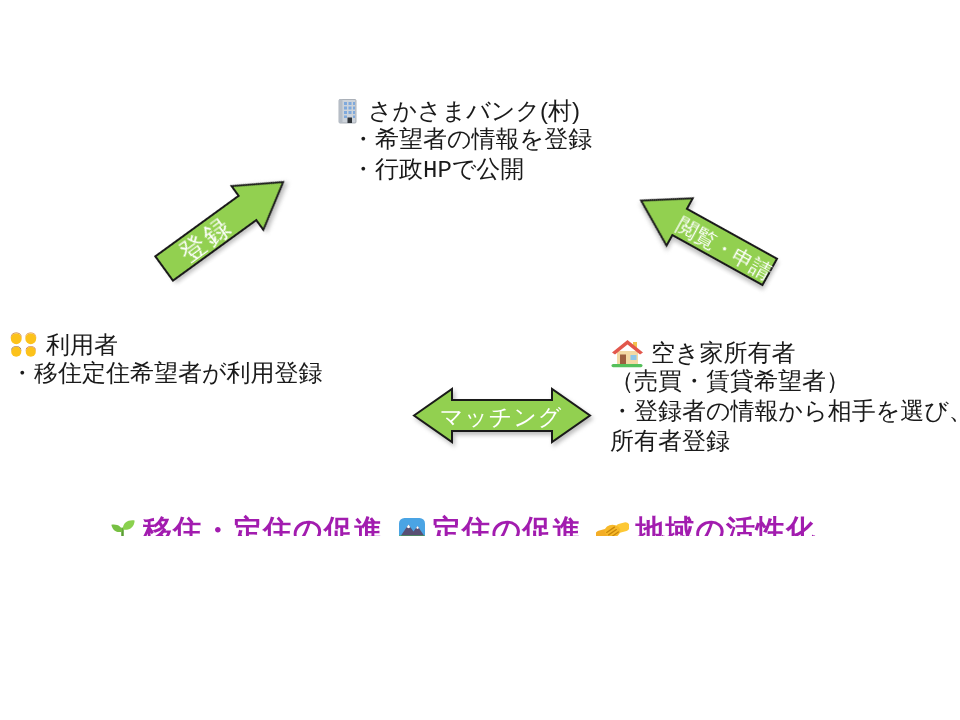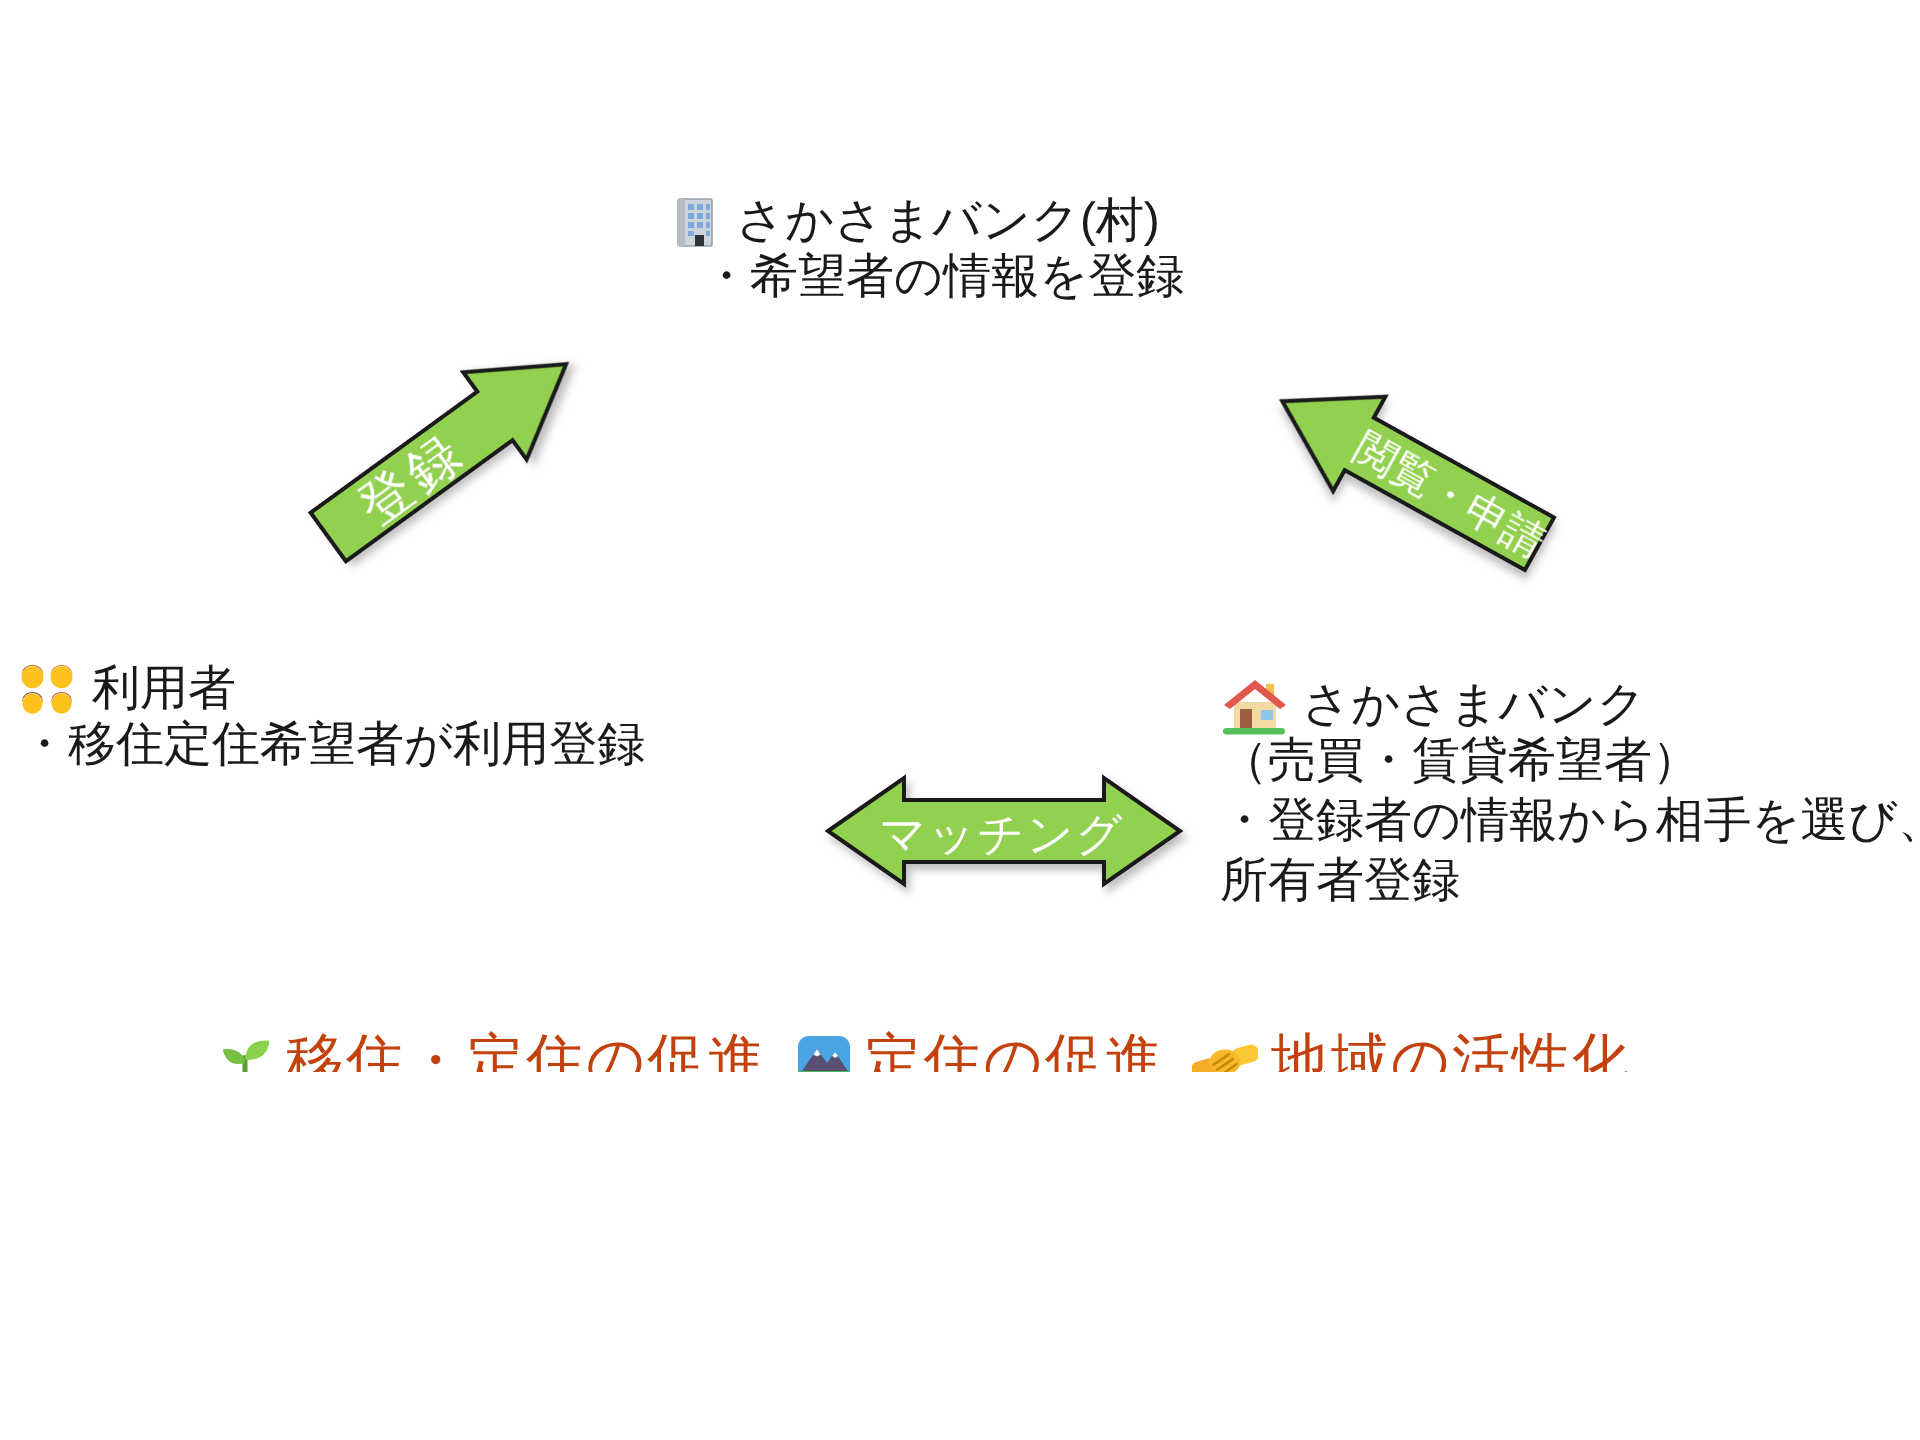"・行政HPで公開" span.line { html: none -> <span>・行政HPで公開</span> }
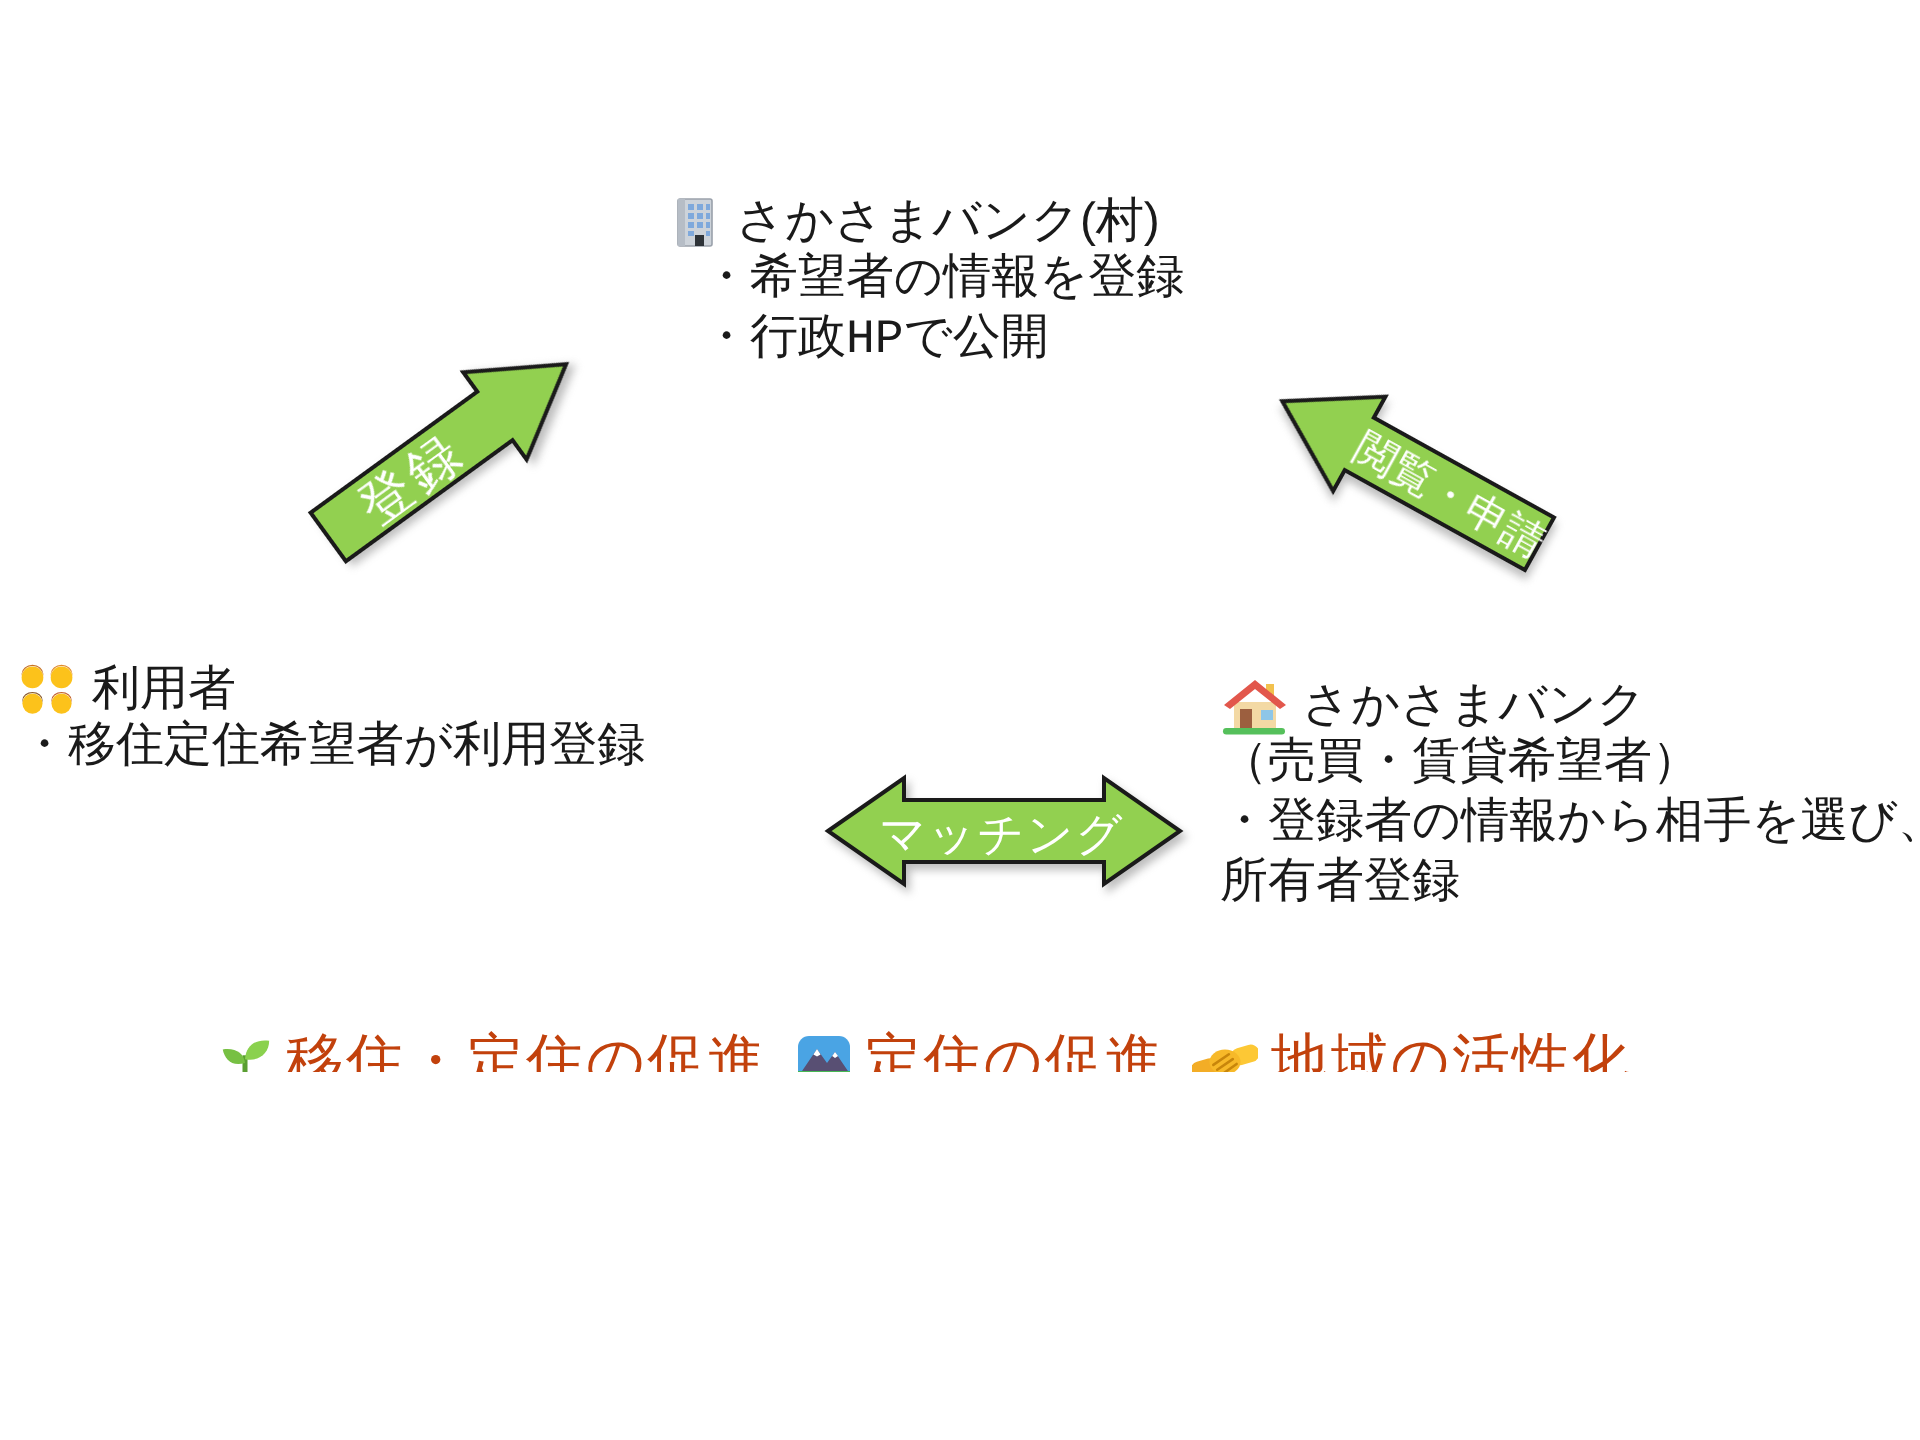"さかさまバンク" span { text: さかさまバンク -> 空き家所有者 }
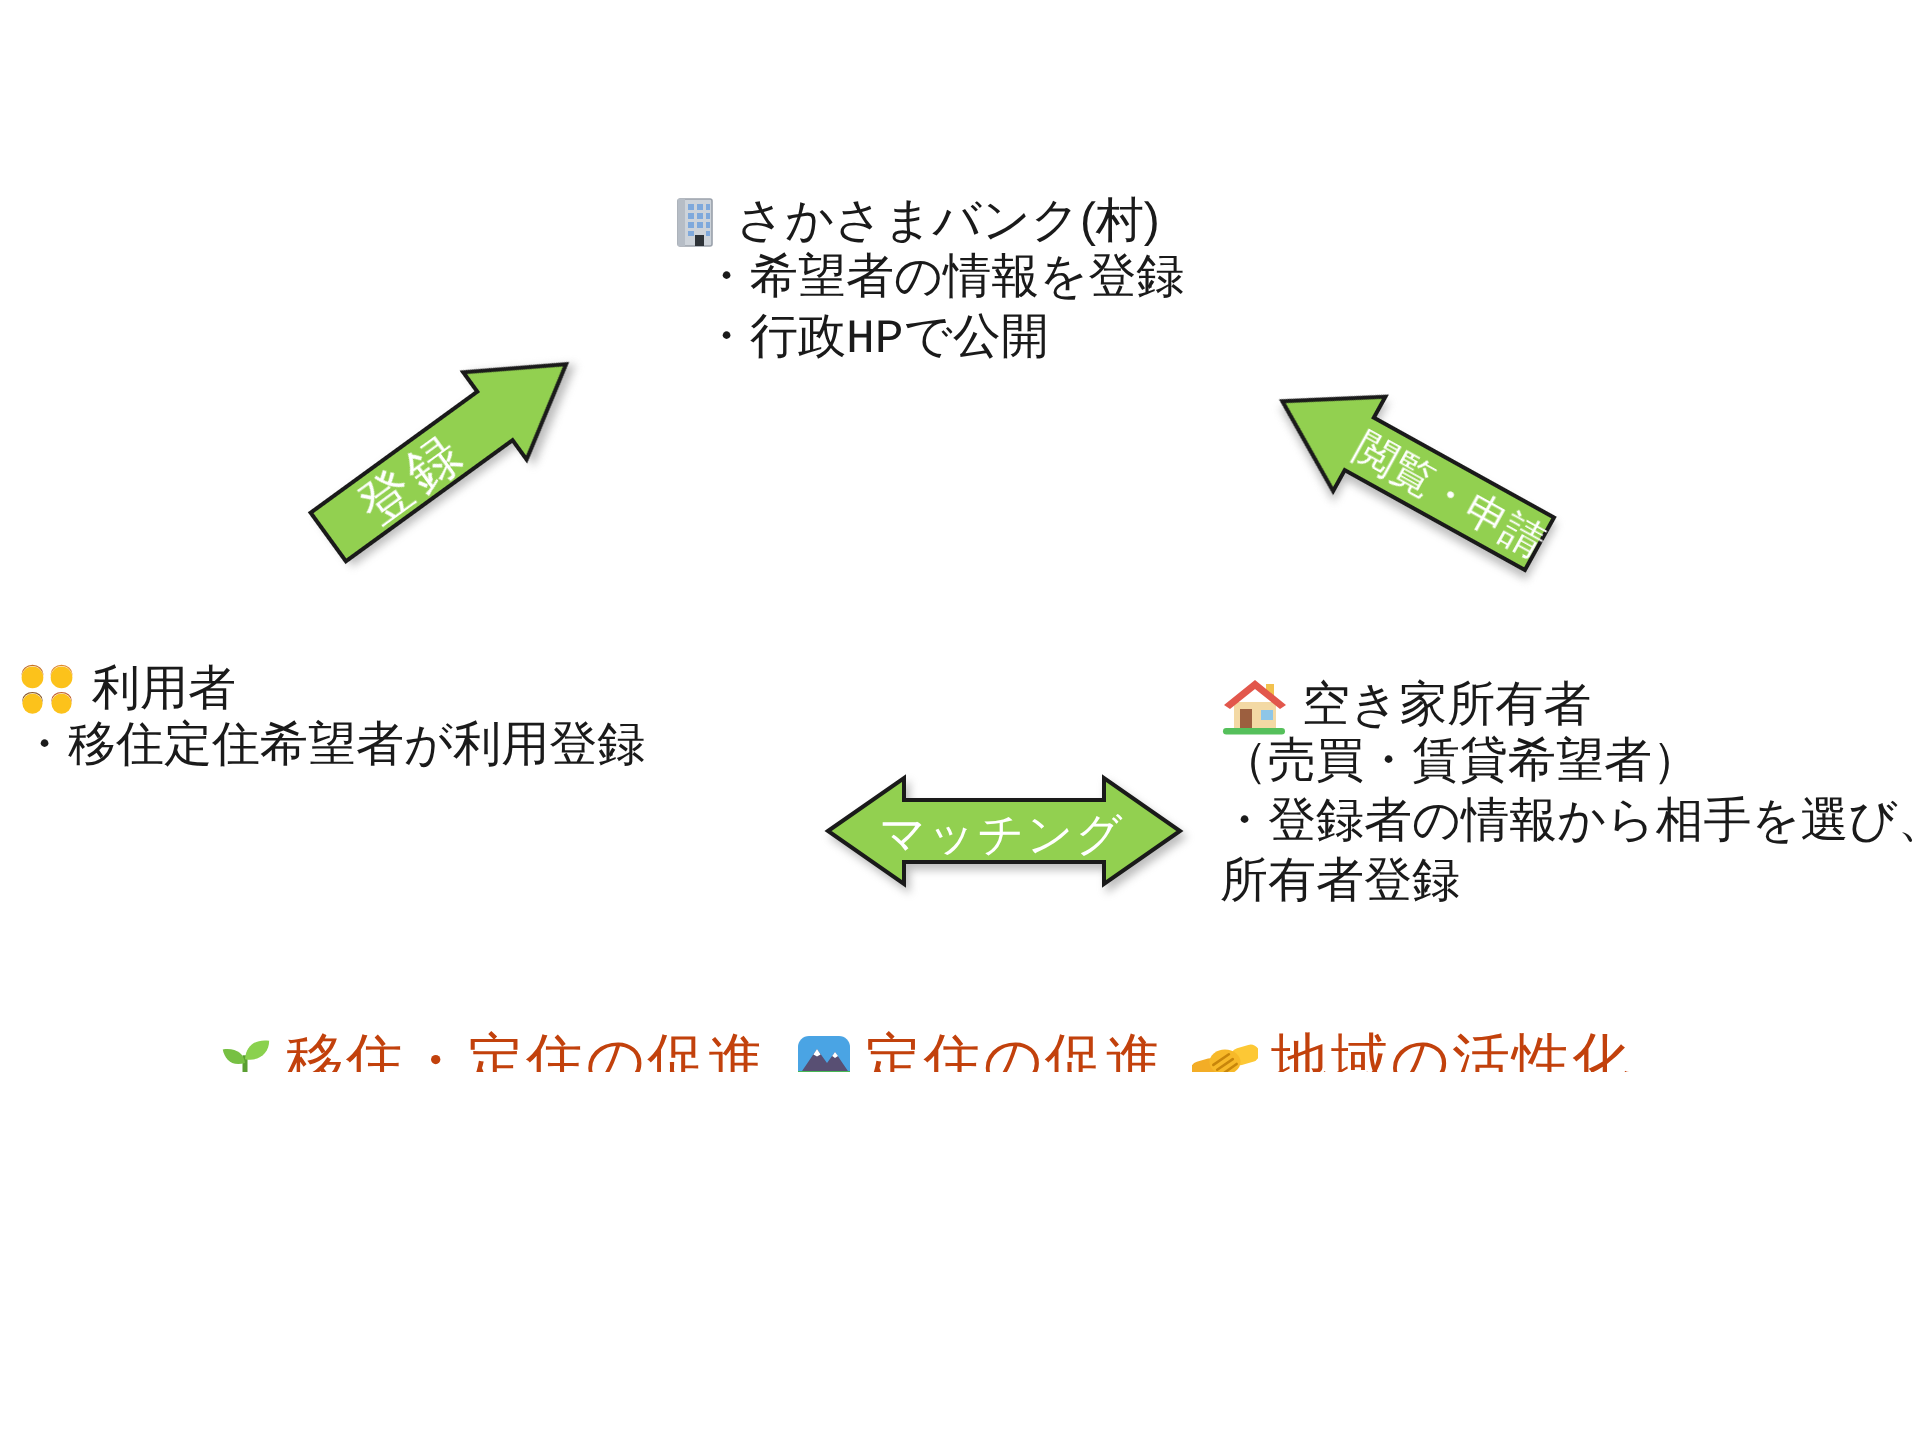"移住・定住の促進" .goal .label { color: #c2410c -> #a21caf; font-weight: normal -> bold }
